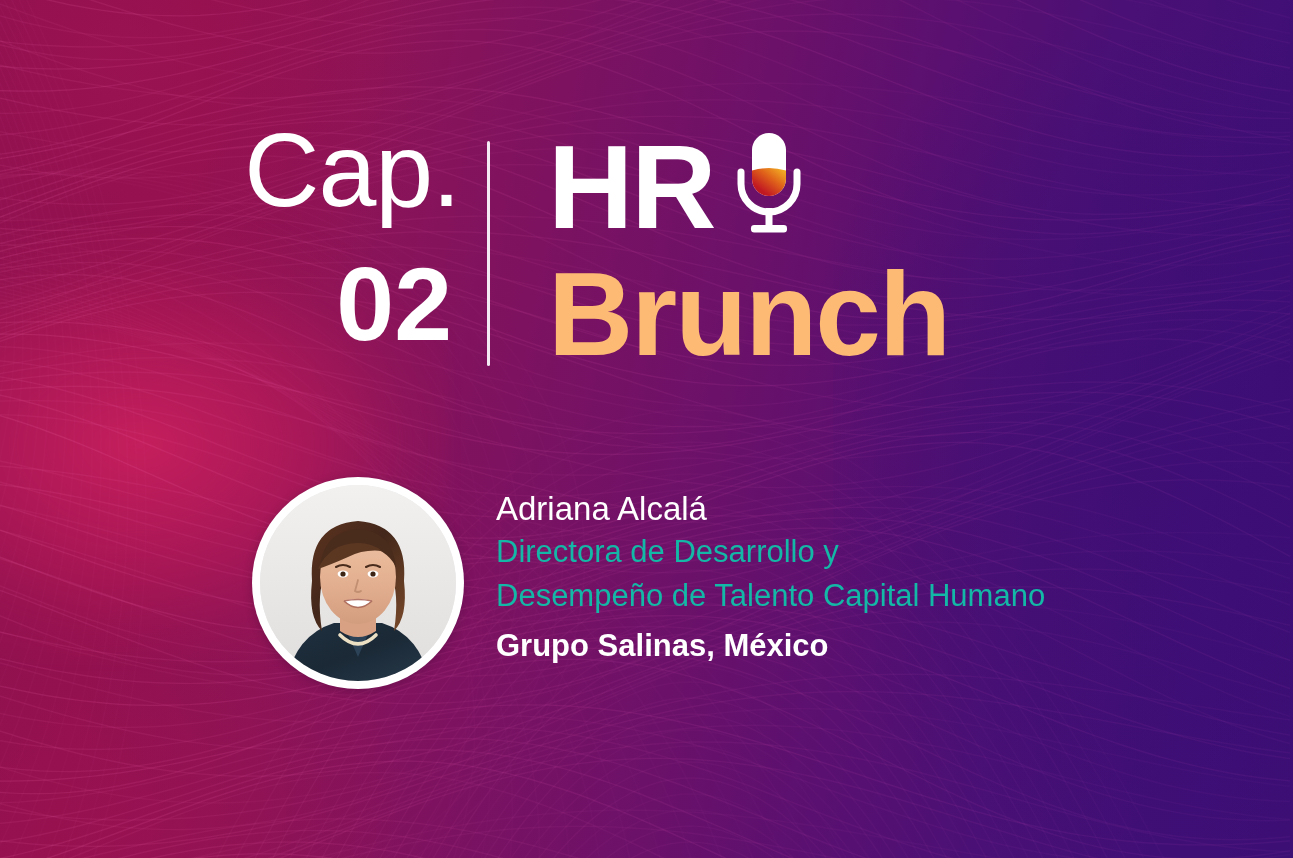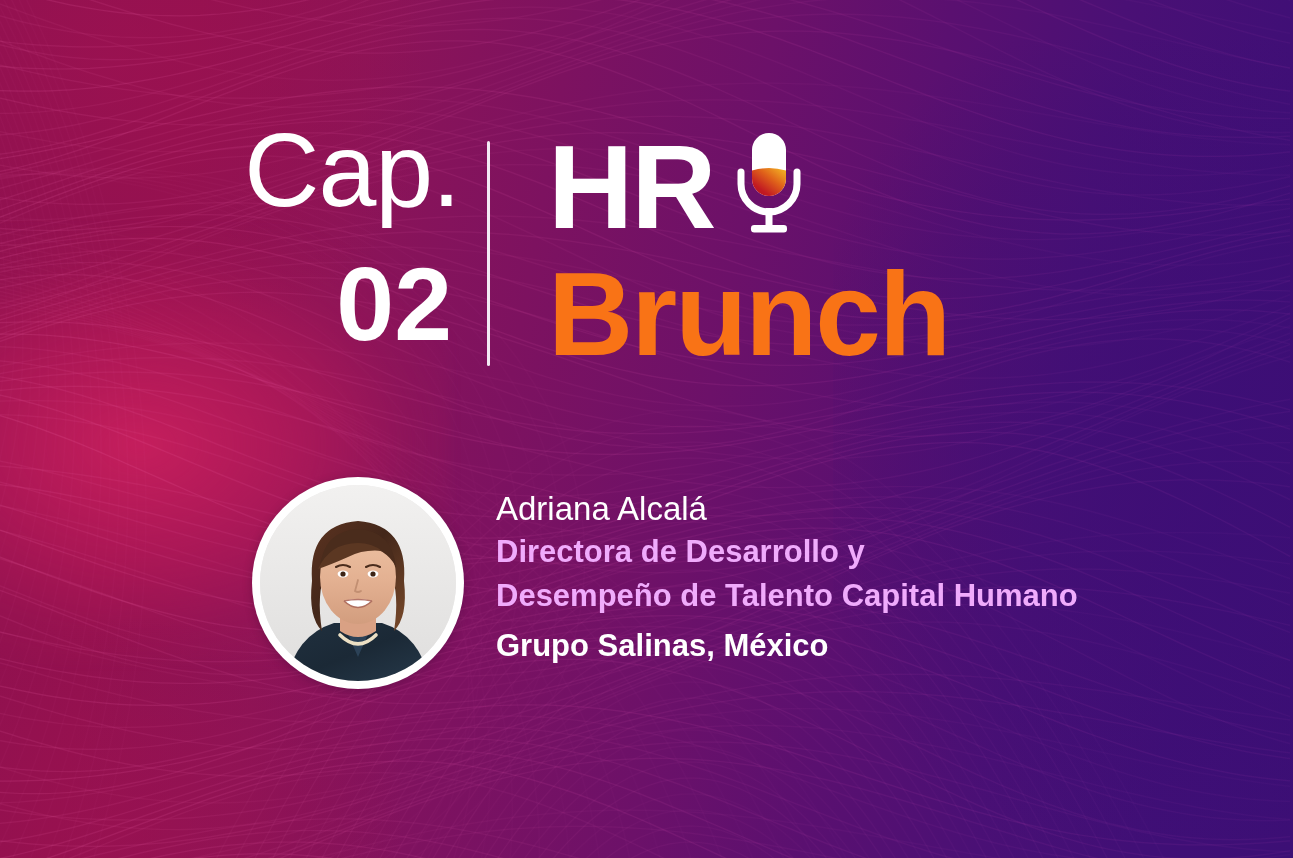"Brunch" .brand-line2 { color: #f97316 -> #fdba74 }
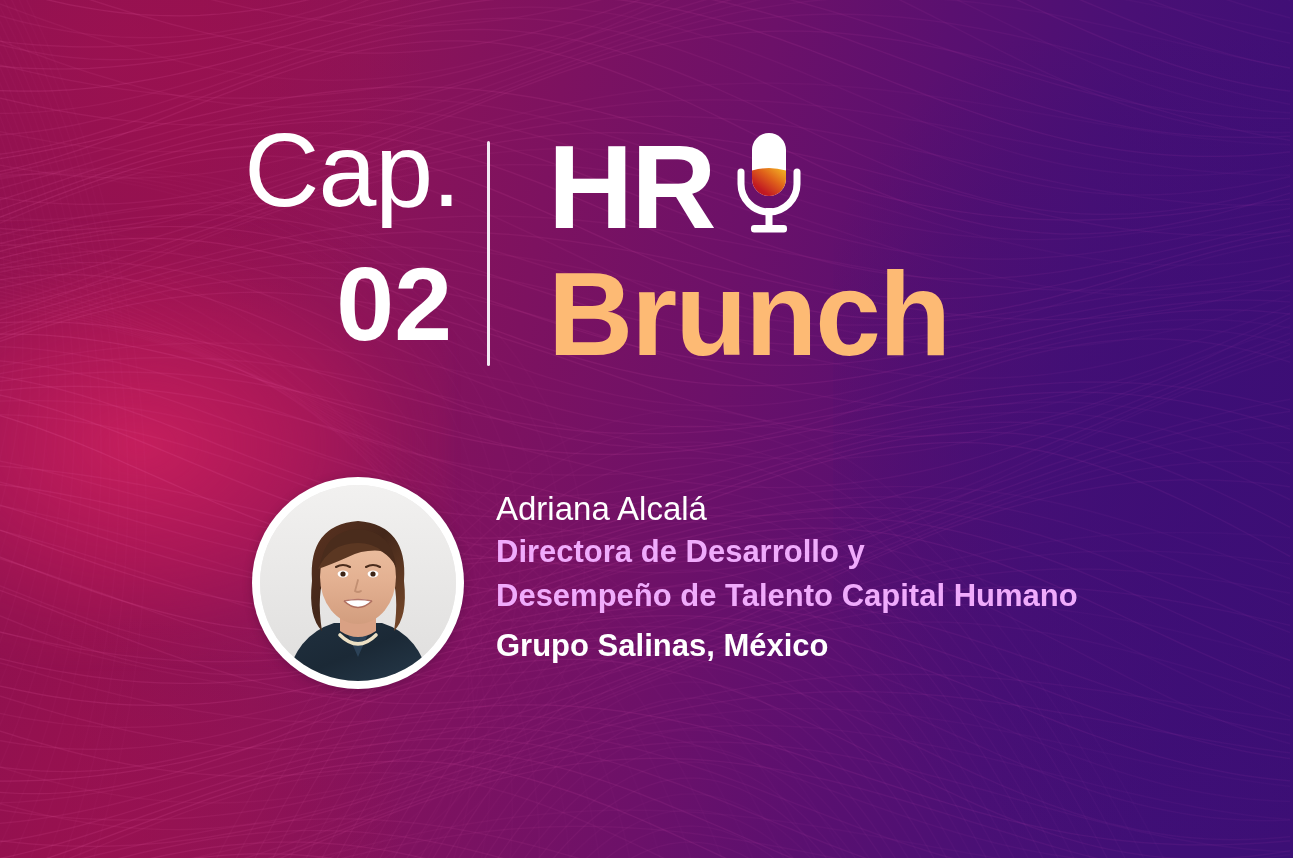"Directora de Desarrollo y" .sp-role { color: #f0abfc -> #14b8a6; font-weight: 700 -> 400 }
